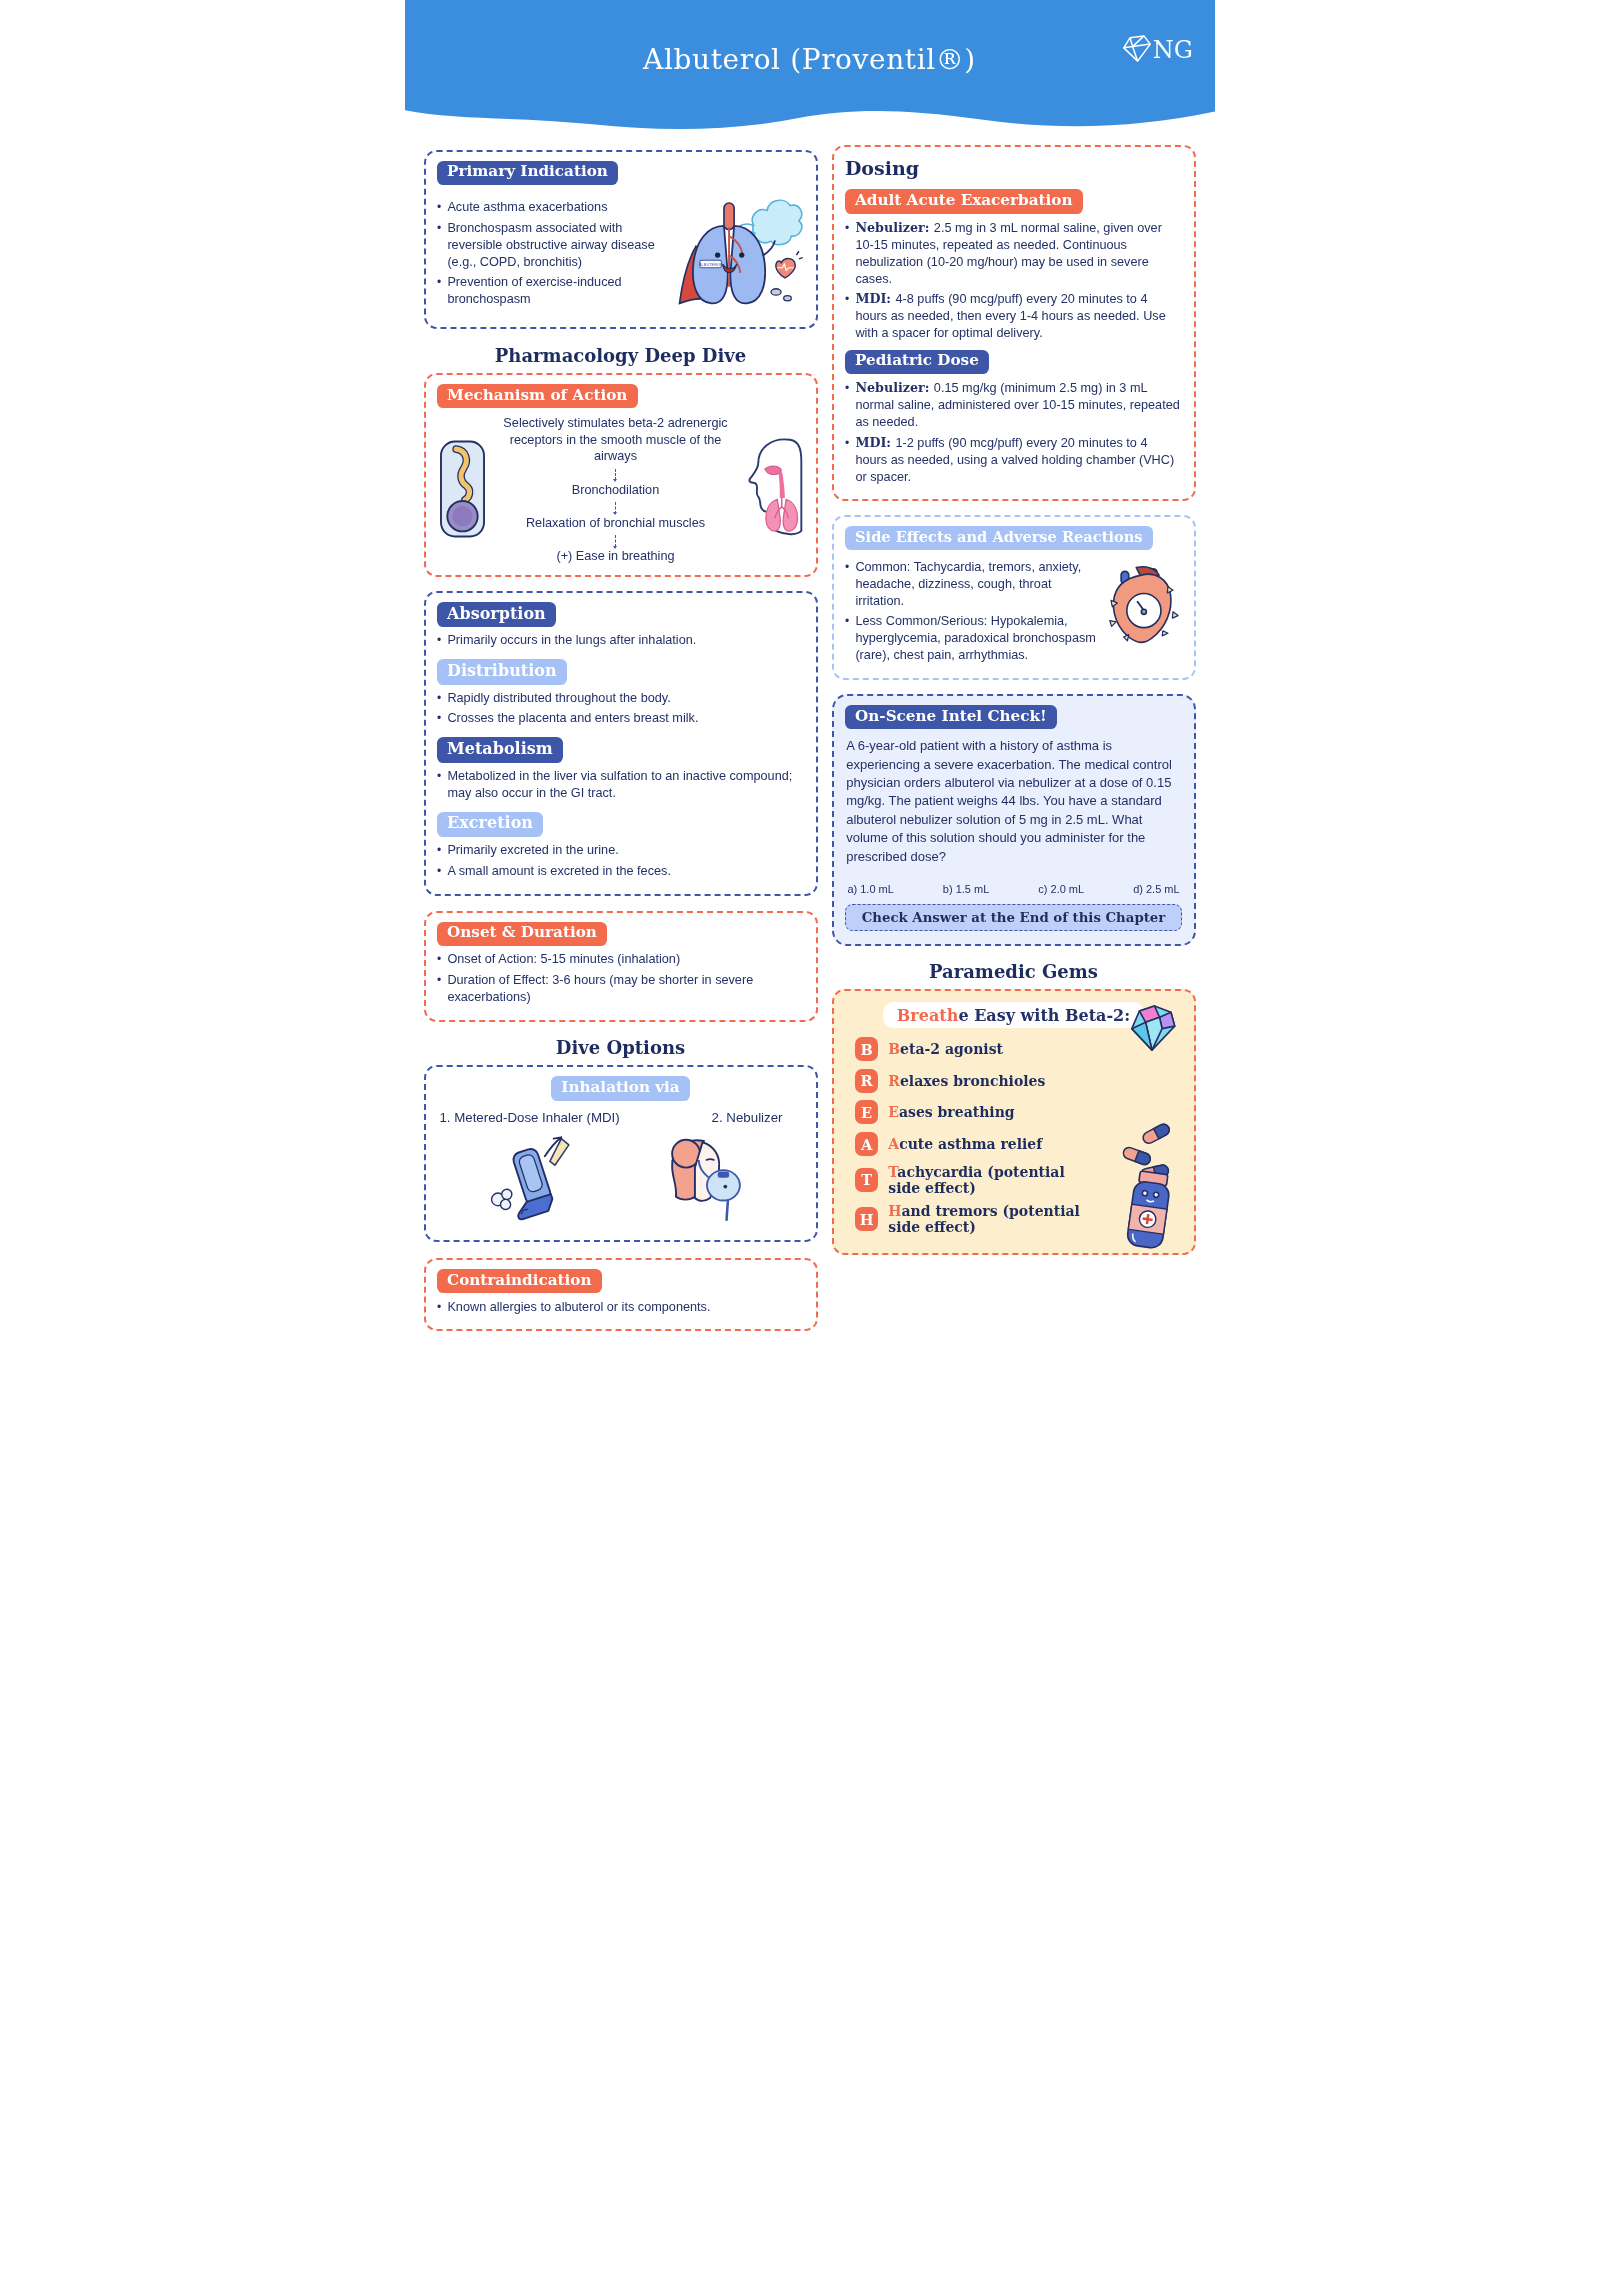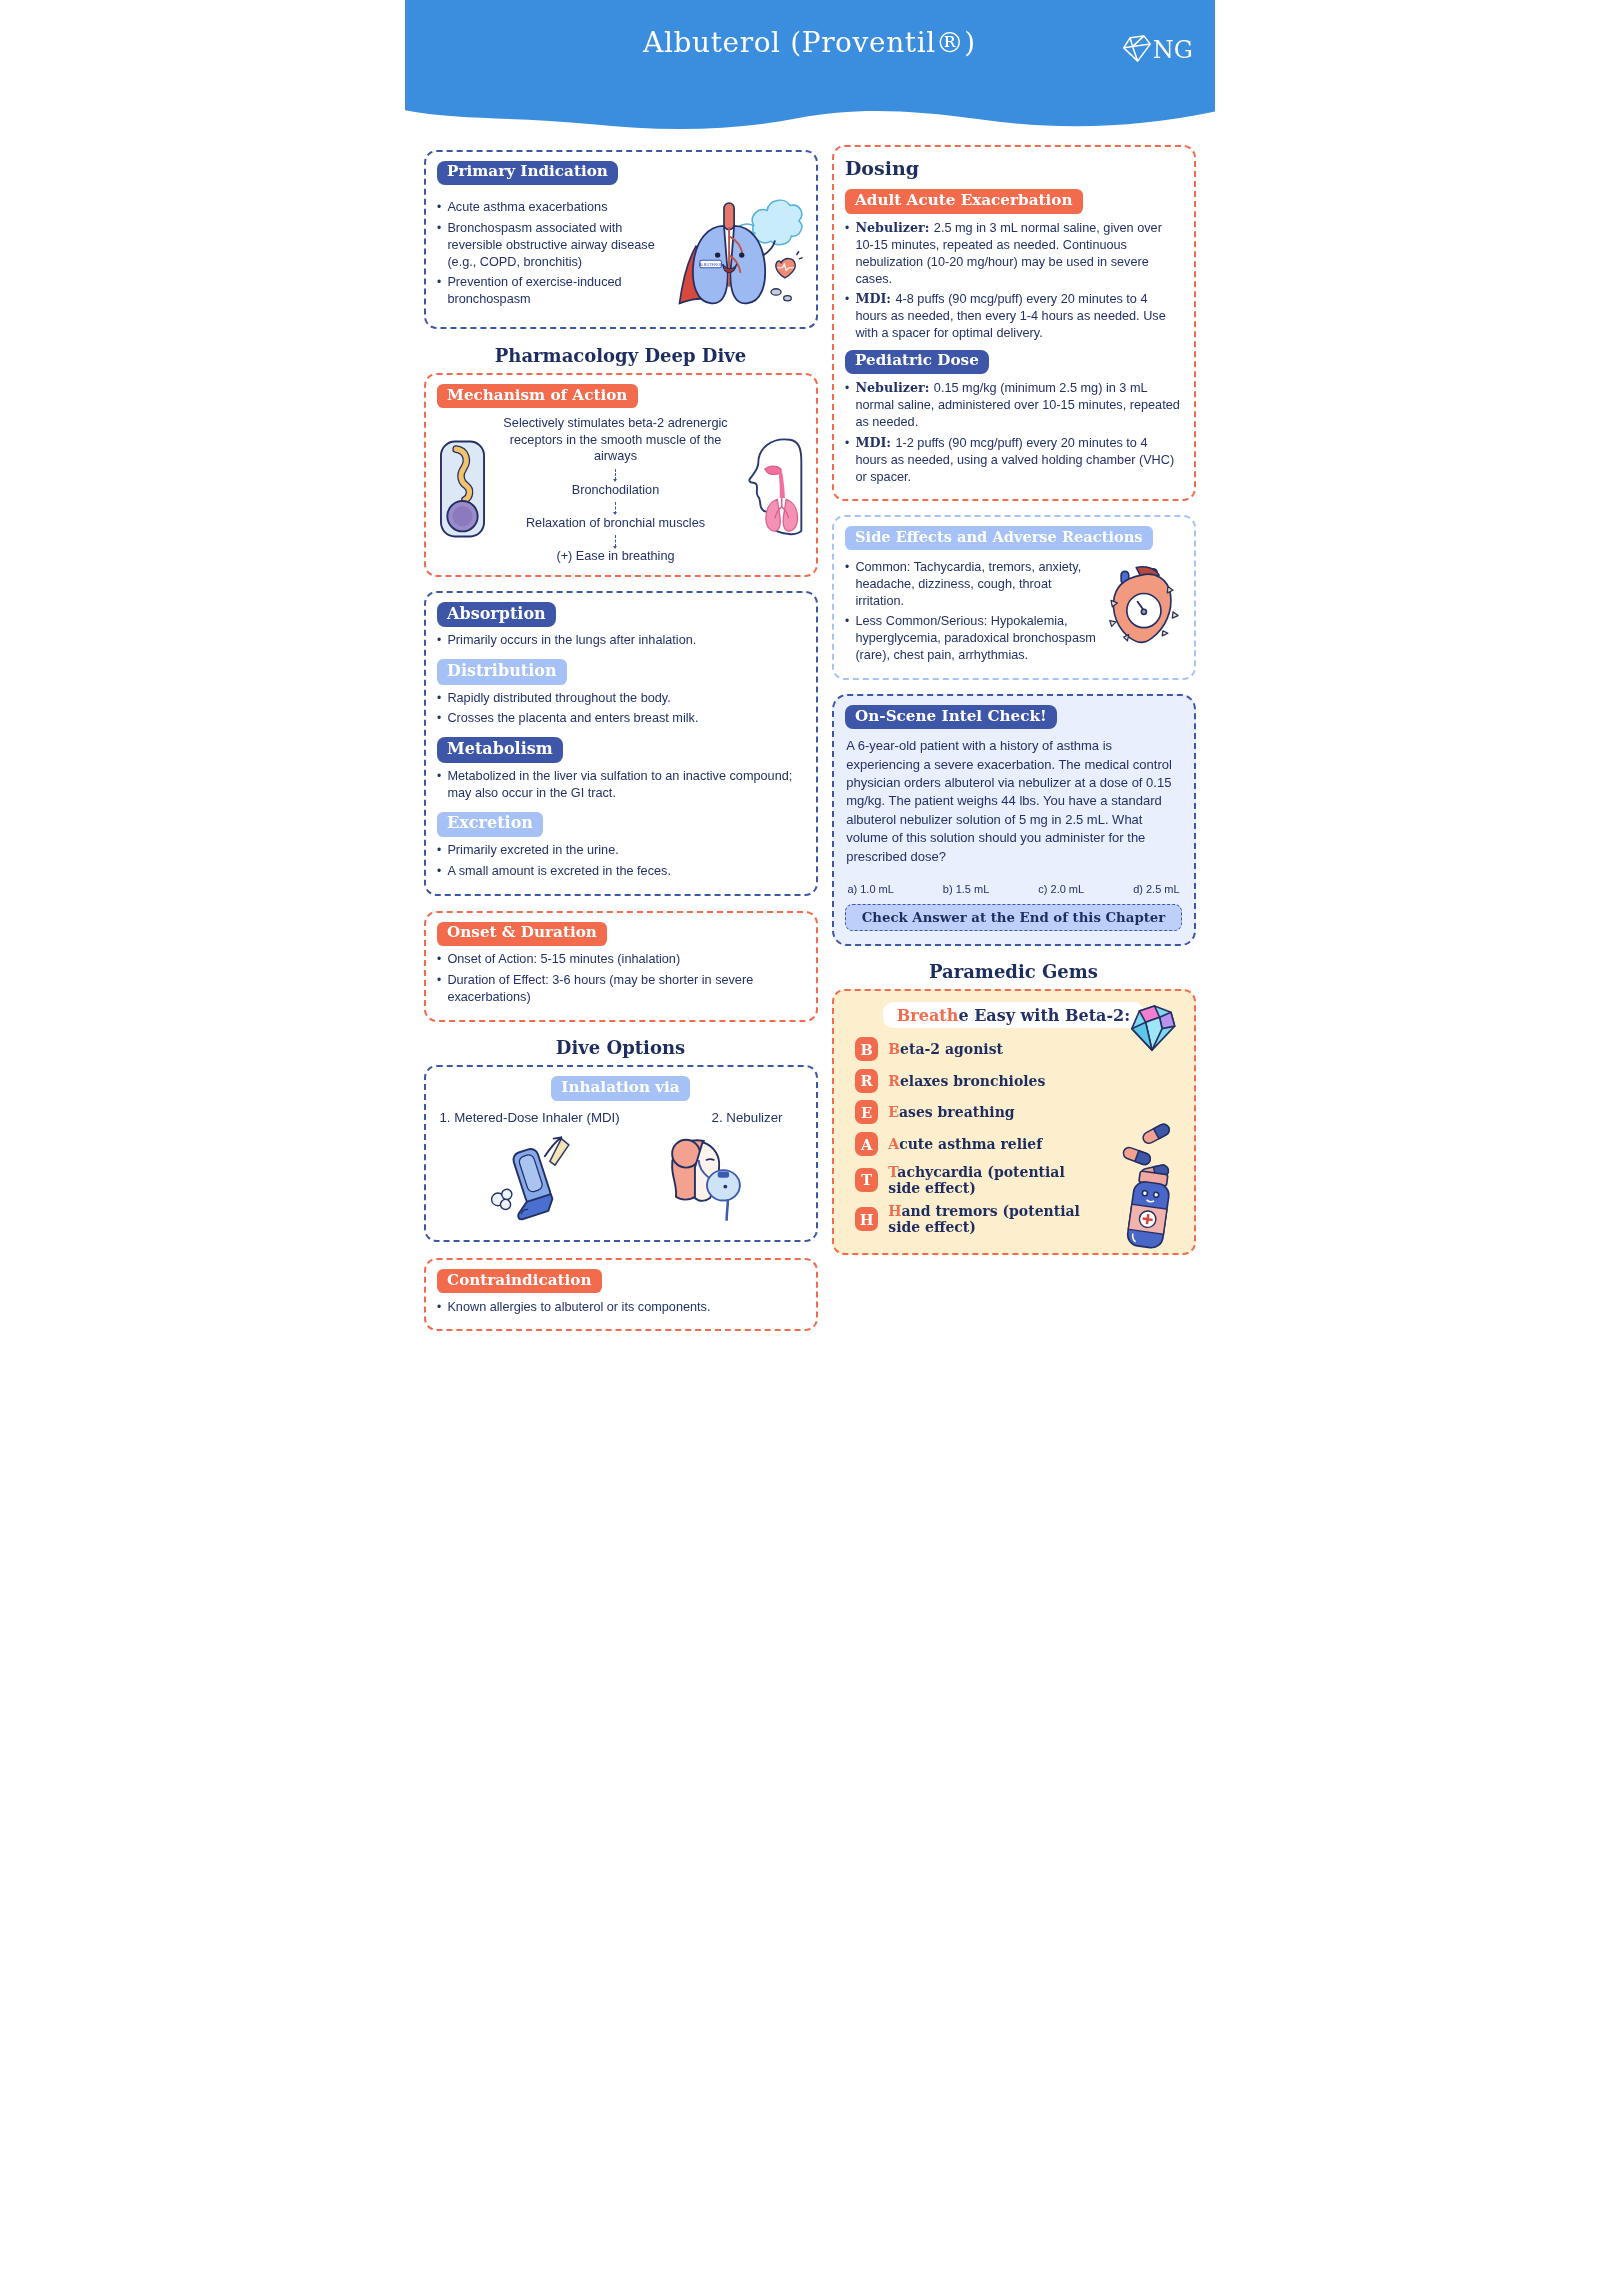"Albuterol (Proventil®)" .h-title { padding-top: 26px -> 43px }
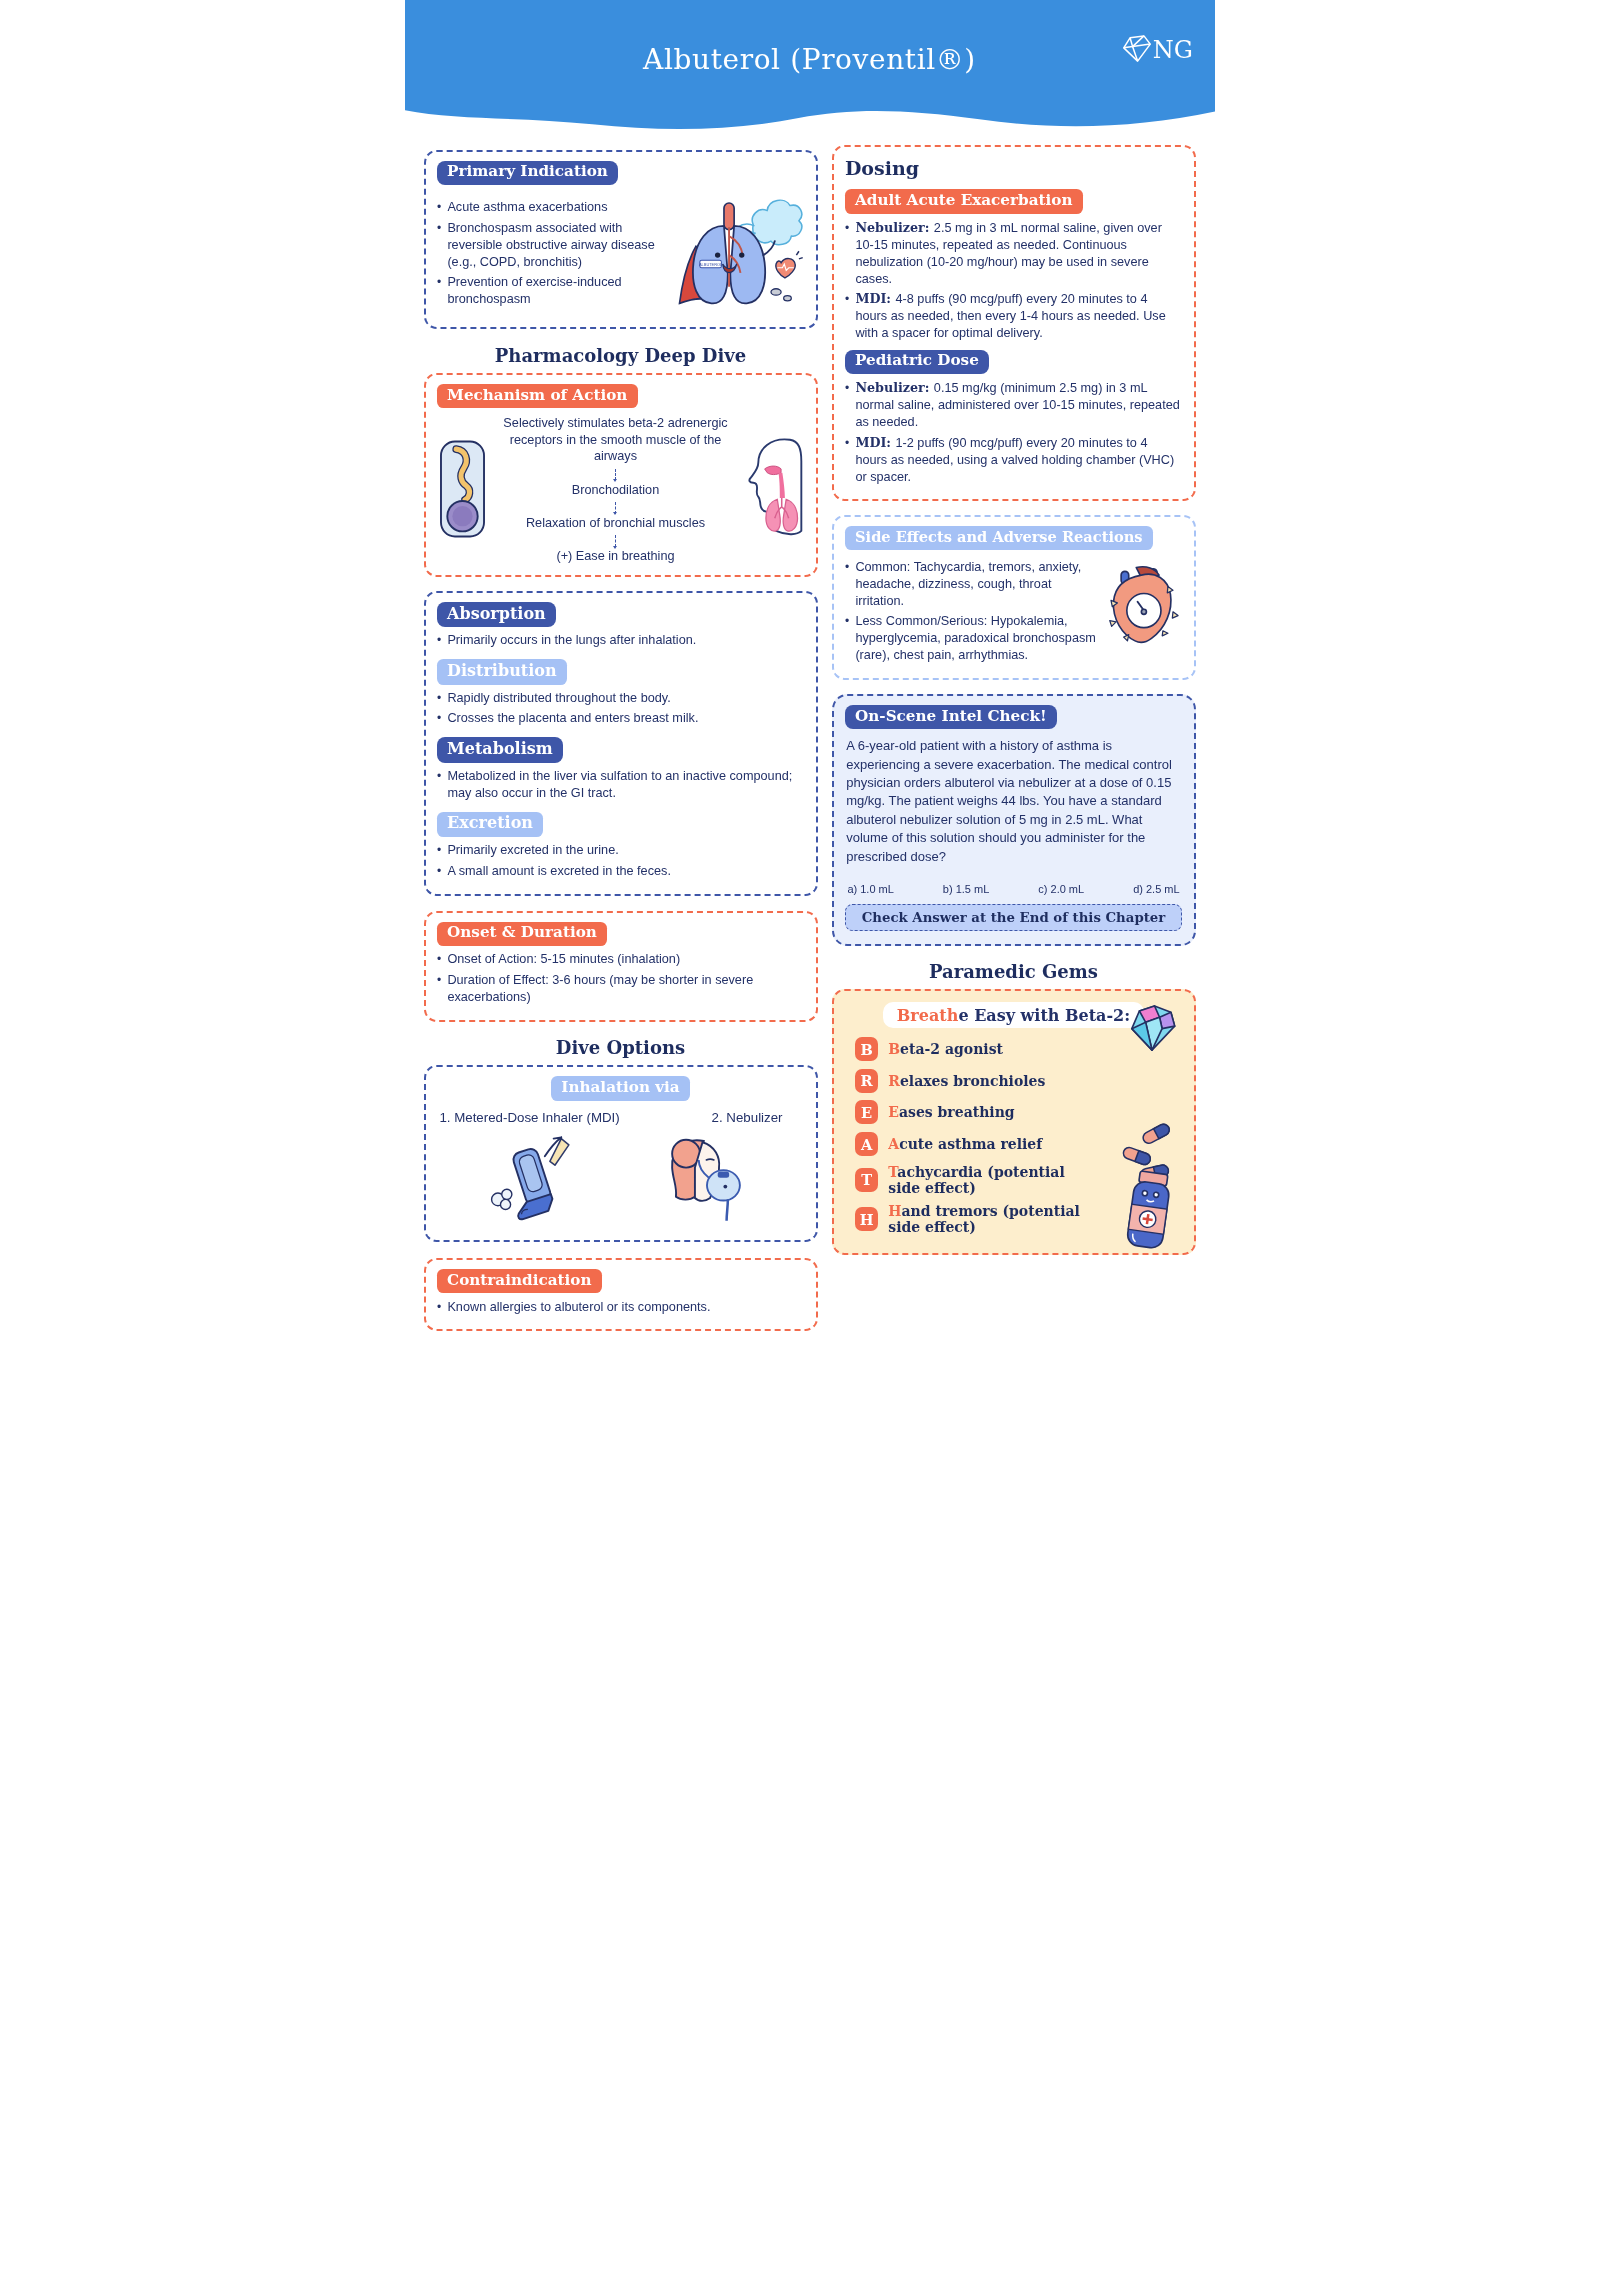"Primary Indication" .pill.navy { border-radius: 8px -> none }
